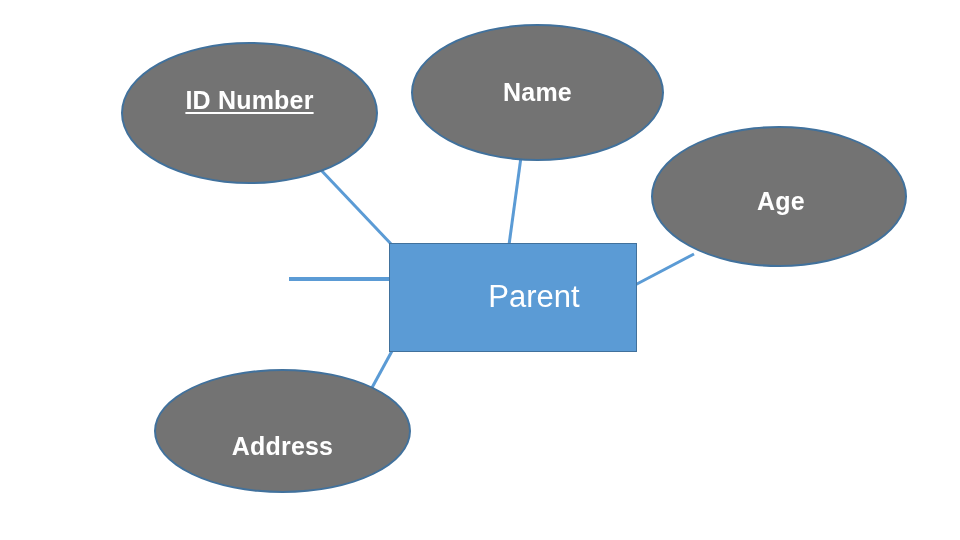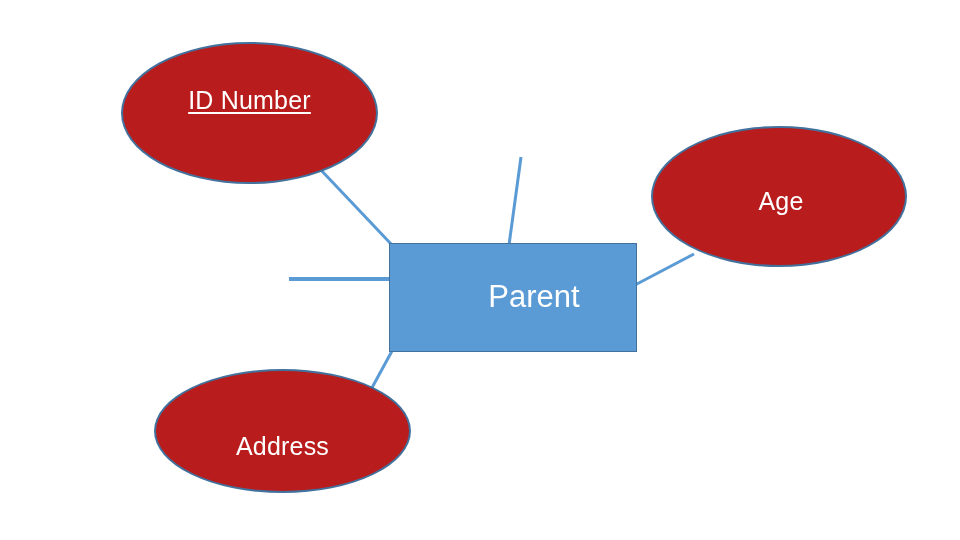"ID Number" .node.ellipse { background: #b91c1c -> #737373; font-weight: normal -> bold }
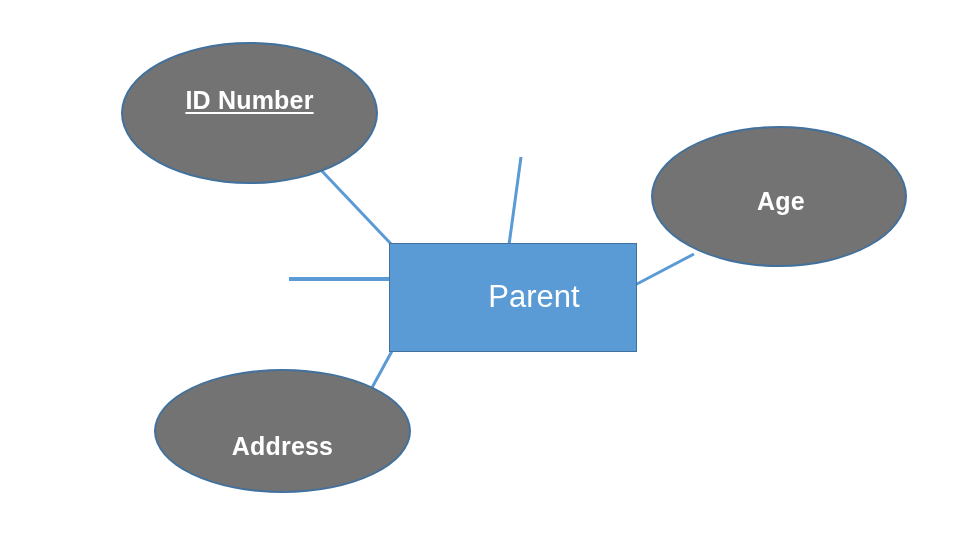"Name" div.node { html: none -> <div> <span>Name</span> </div> }
